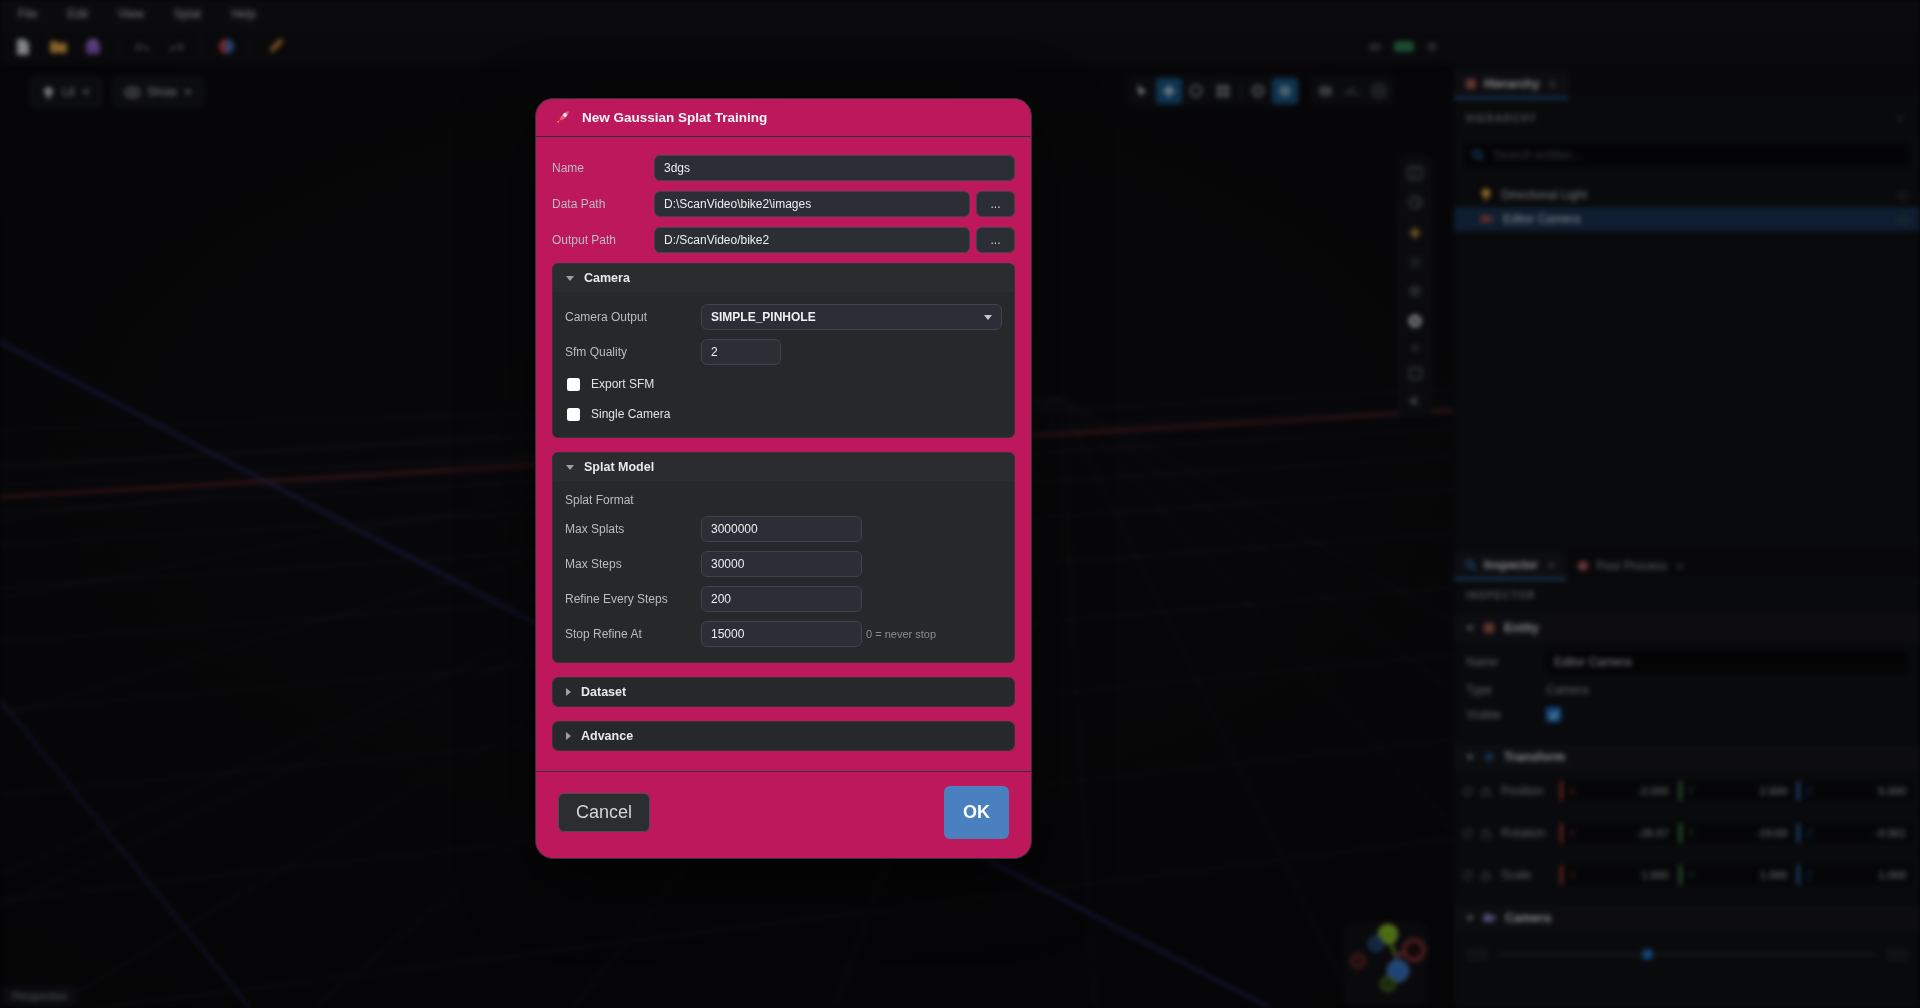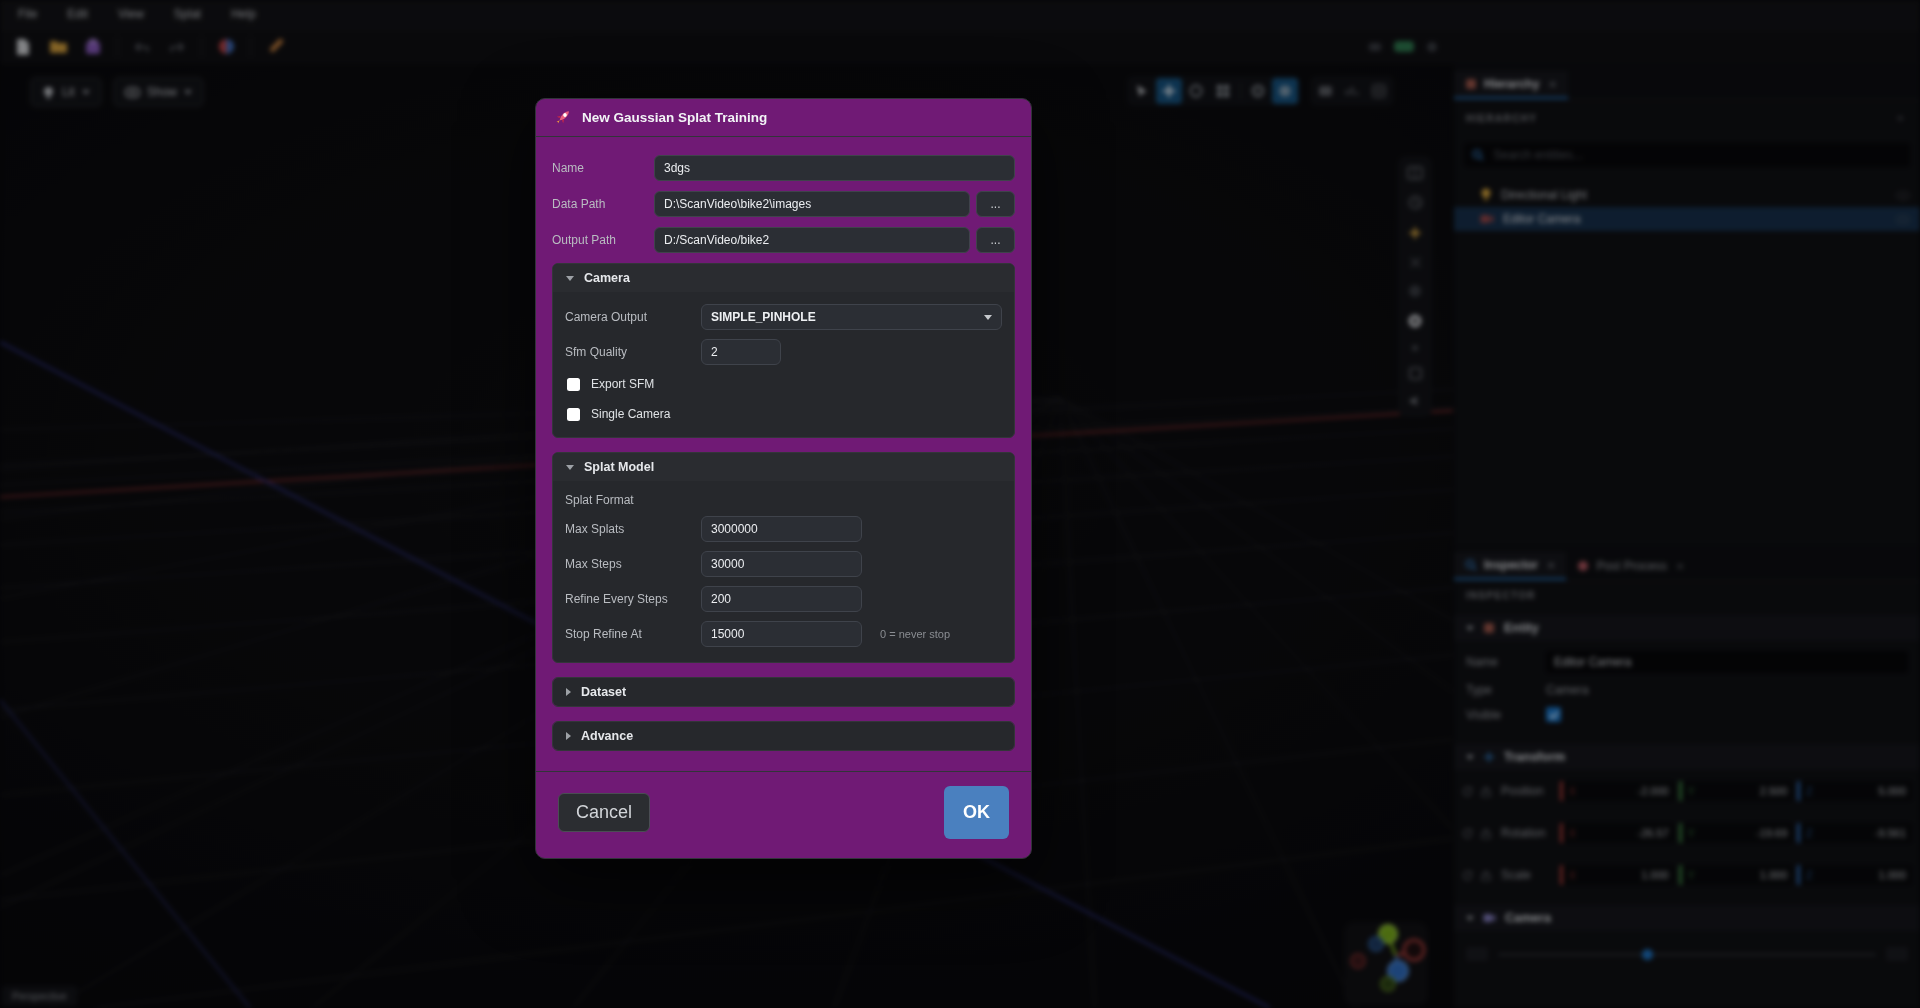"New Gaussian Splat Training" .dialog { background: #701a75 -> #be185d; border-radius: 10px -> 18px }
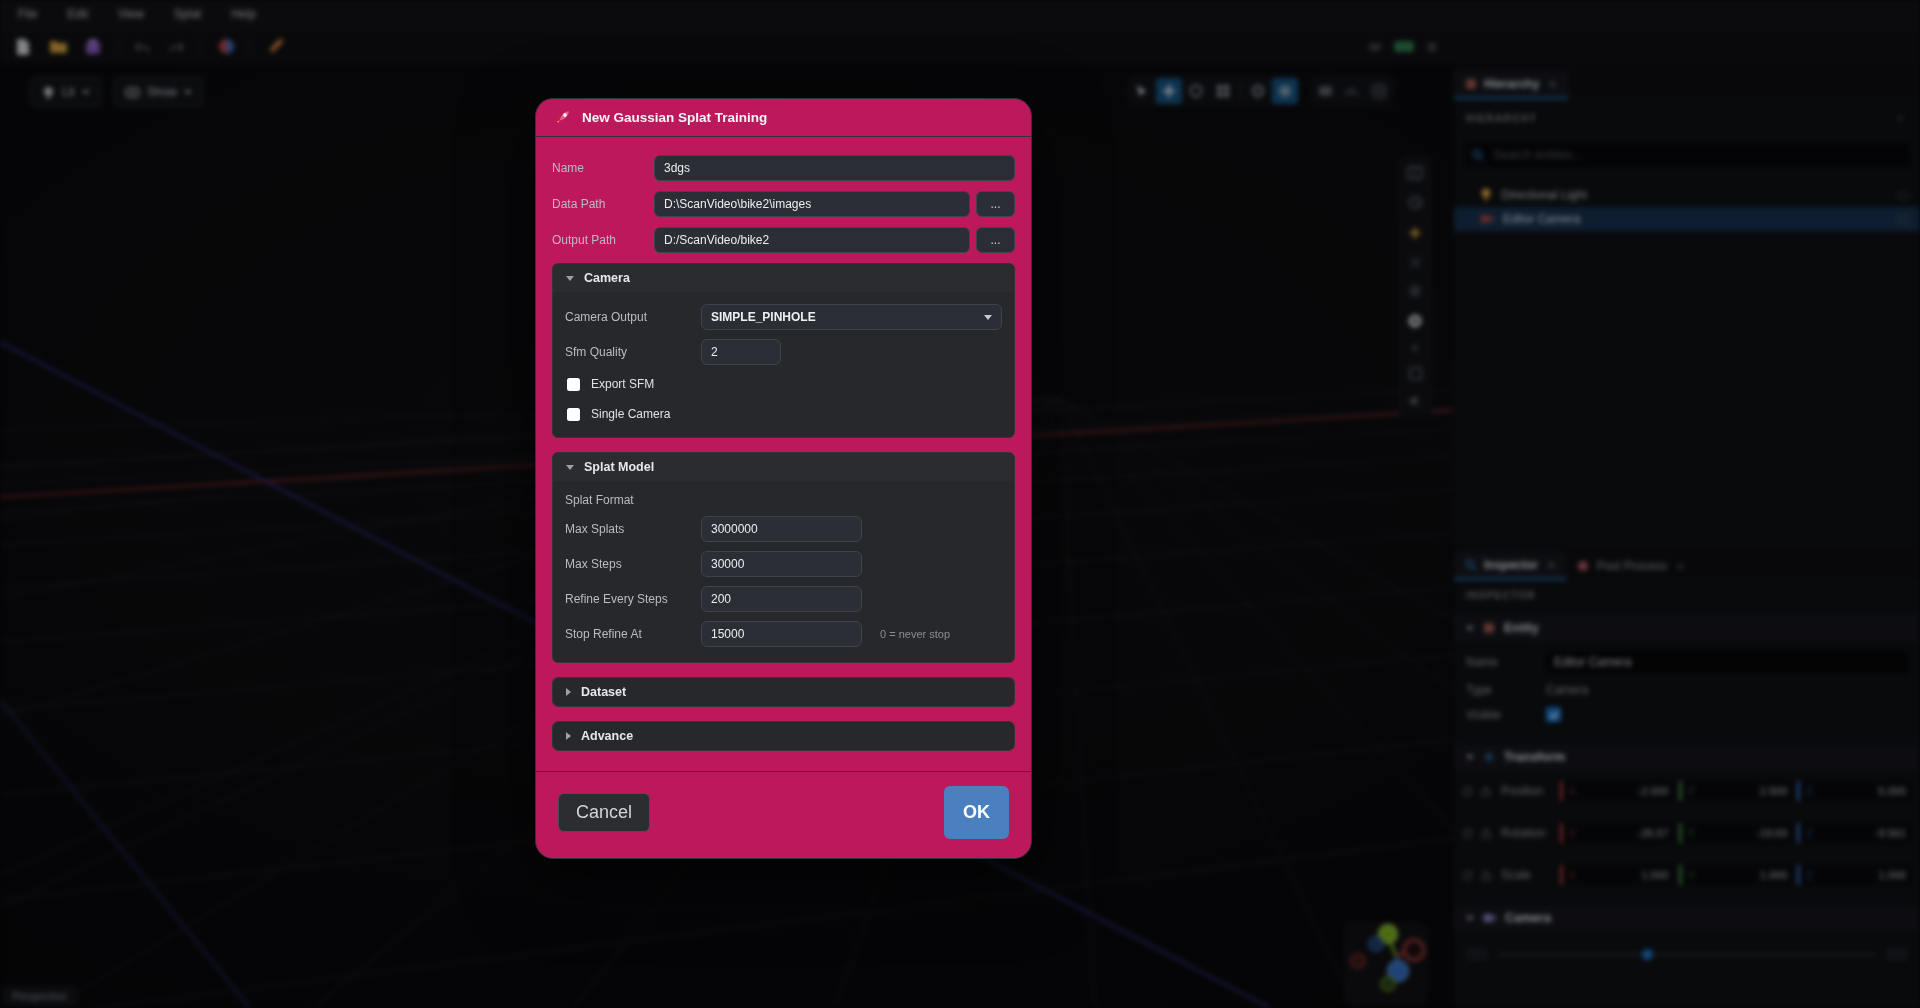"0 = never stop" .hint { margin-left: 18px -> 4px }
